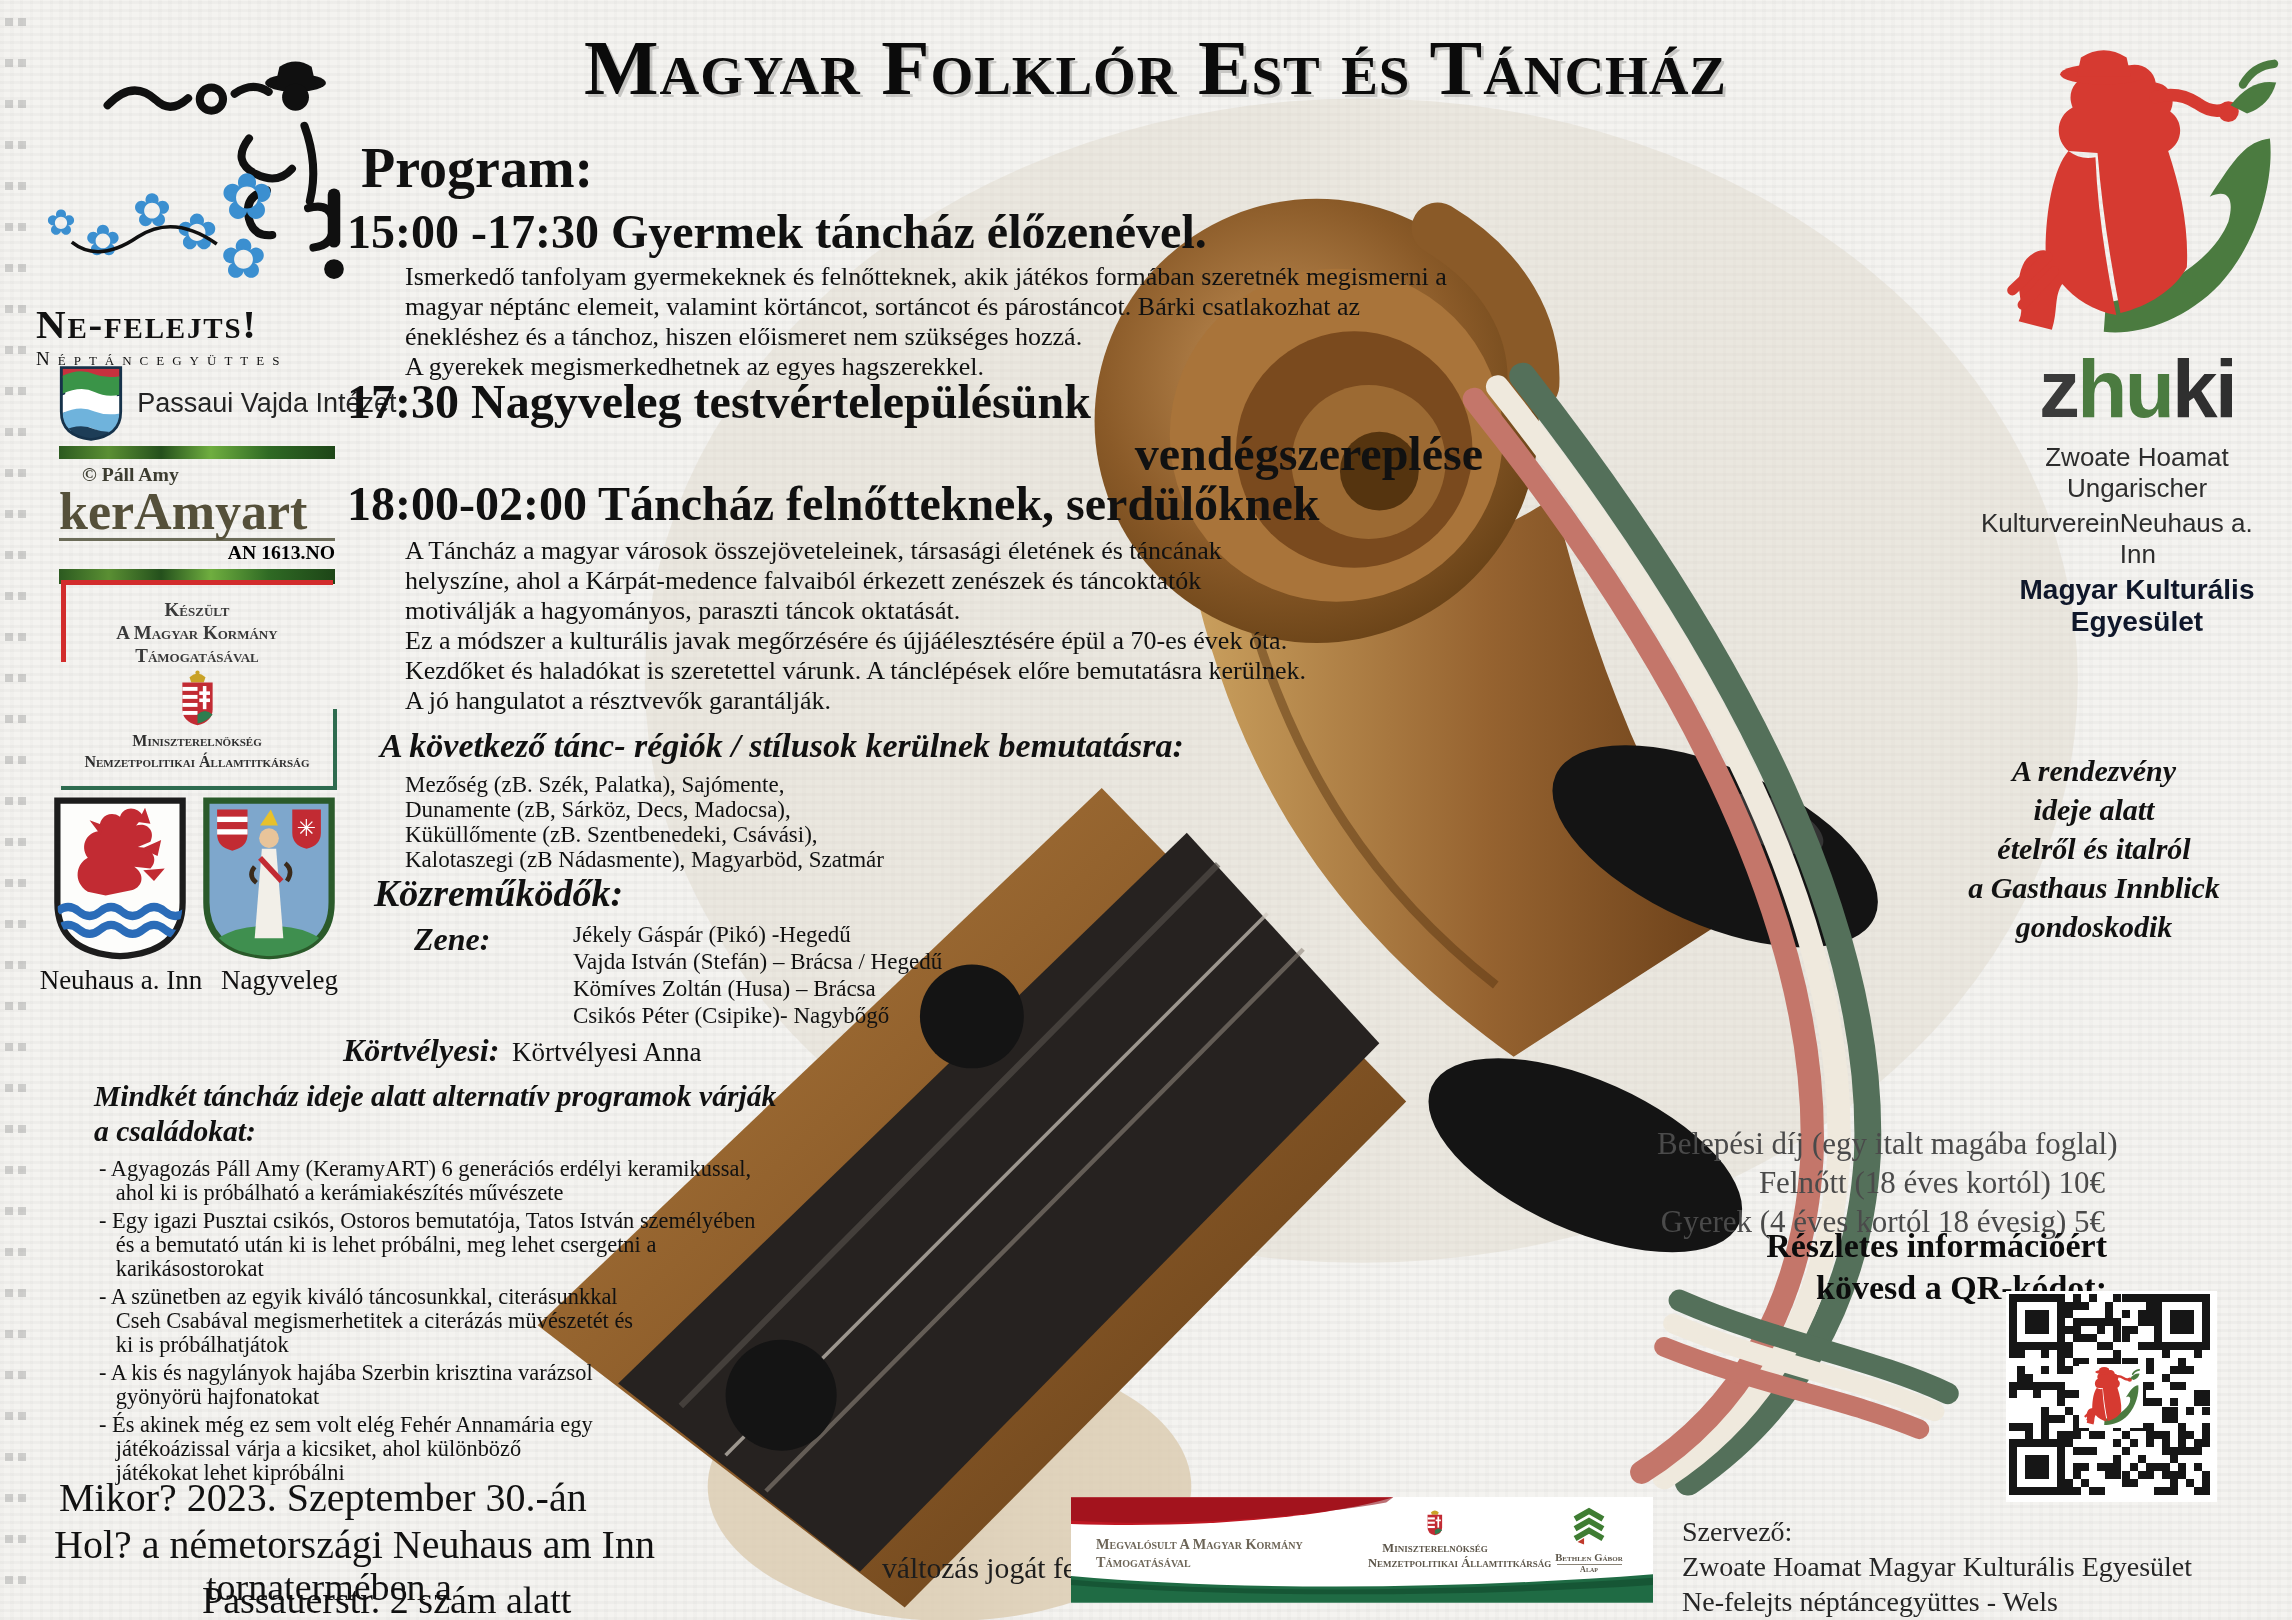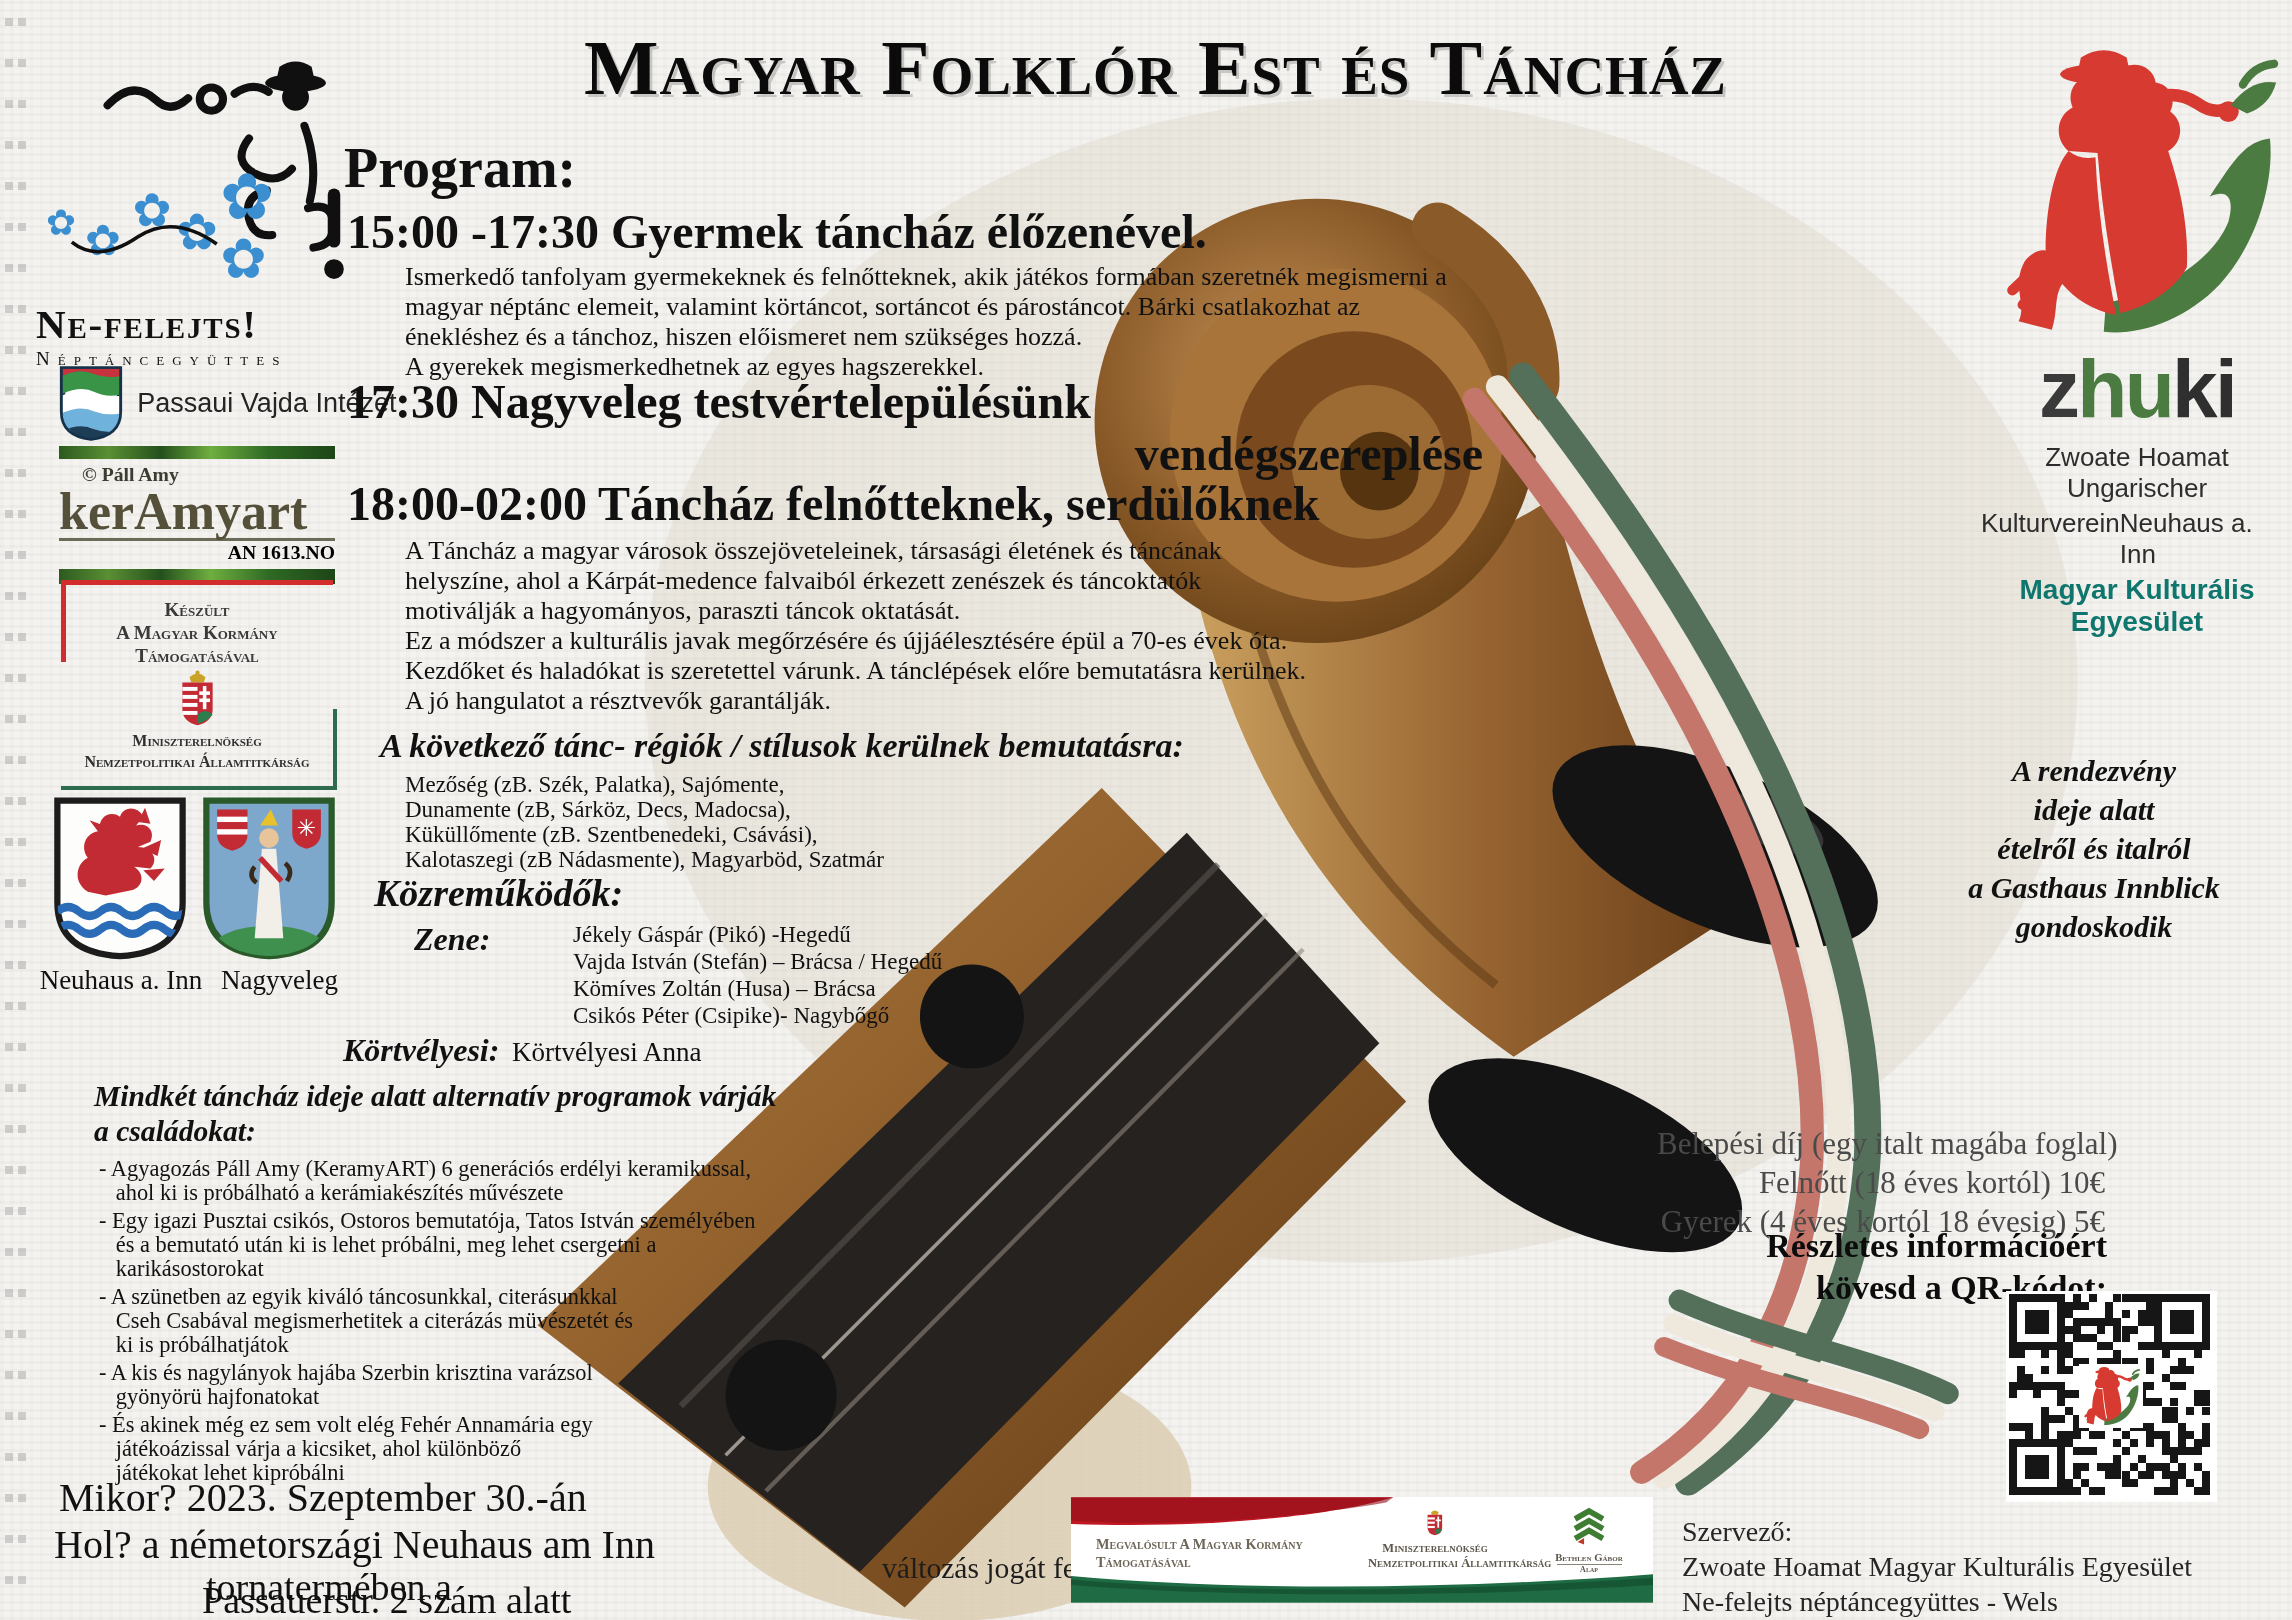"Program:" div.abs { left: 344px -> 361px }
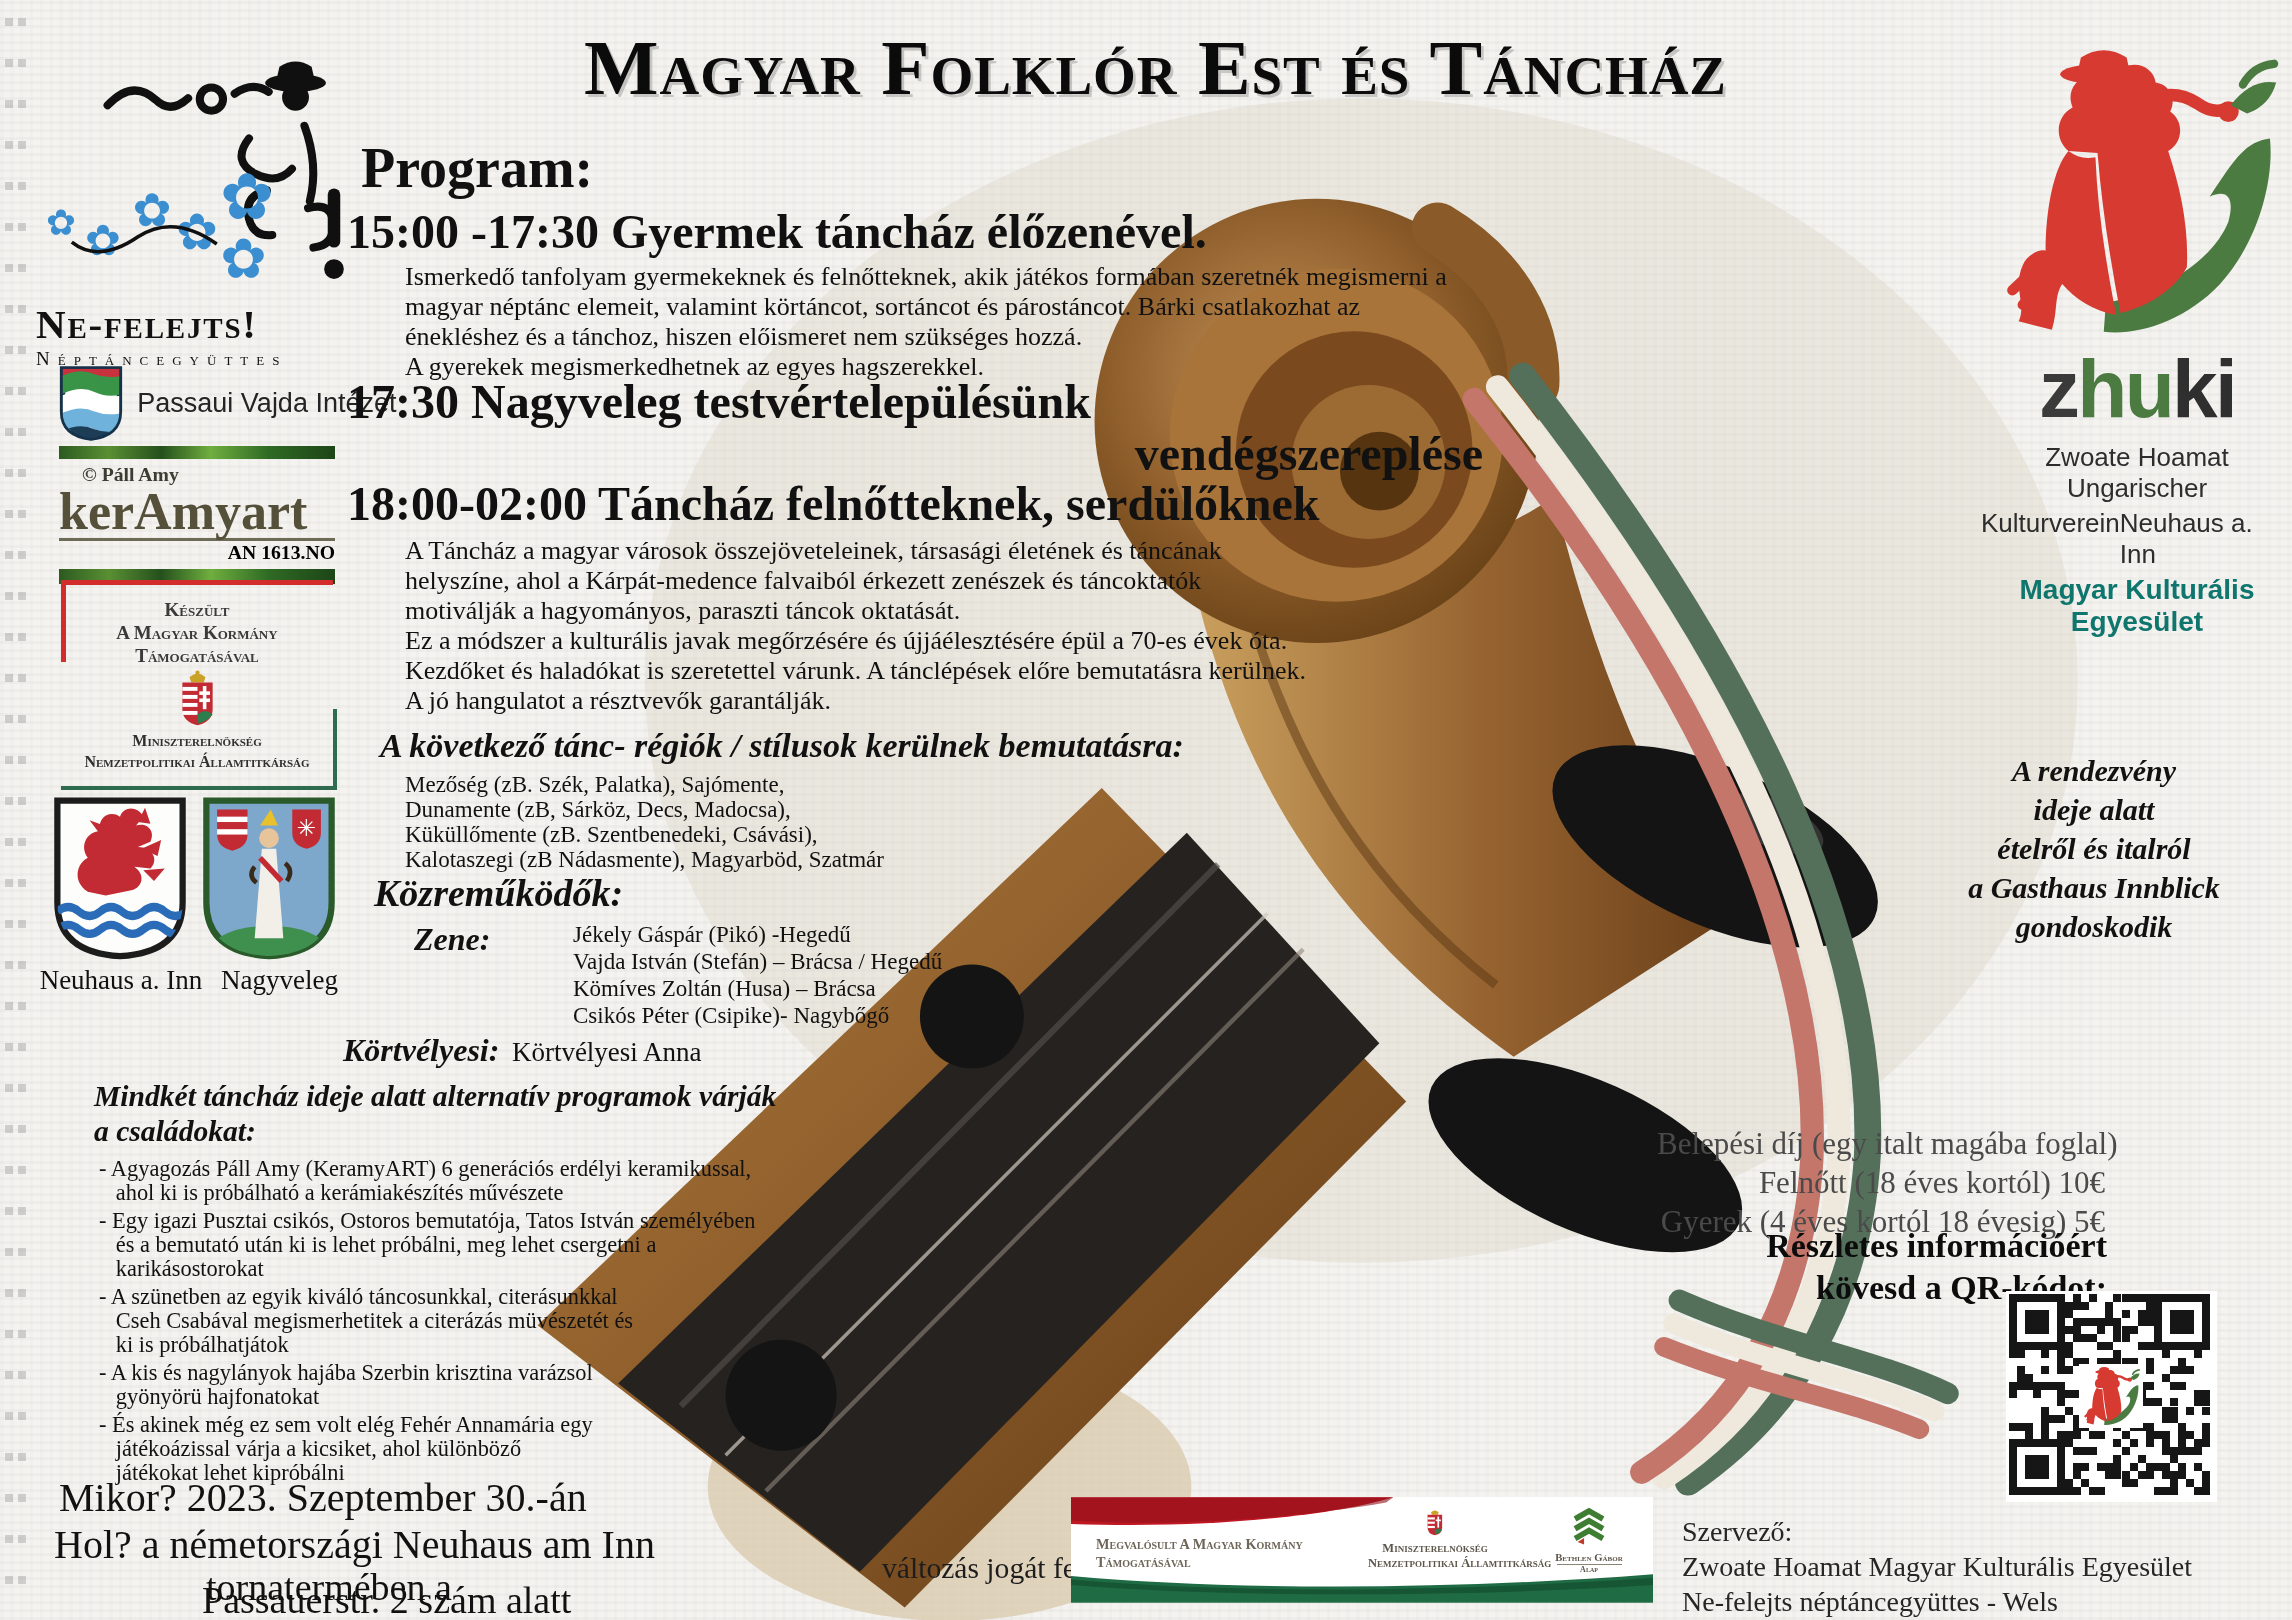"Magyar Kulturális Egyesület" .zhuki-line3 { color: #0f766e -> #0f172a }
